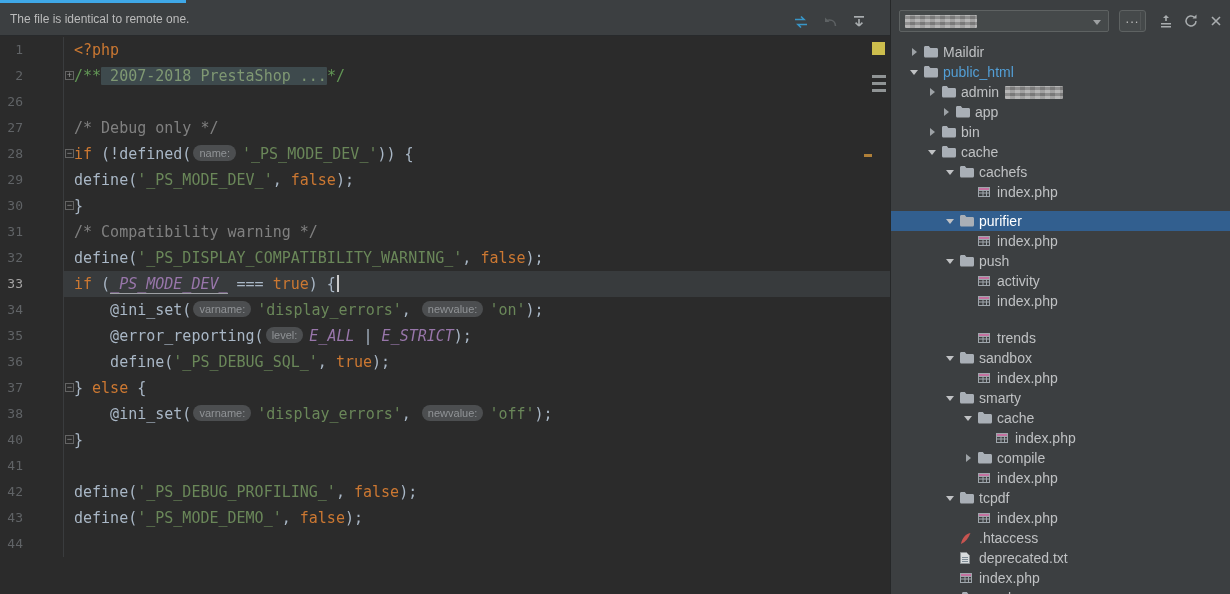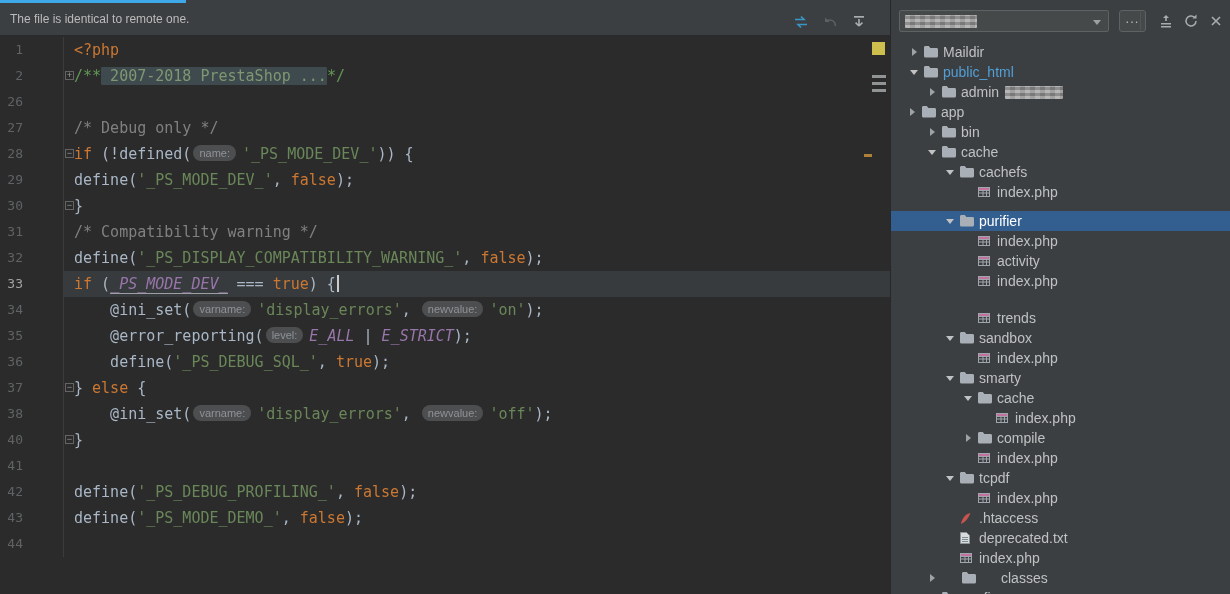"app" div.trow { padding-left: 12px -> 46px }
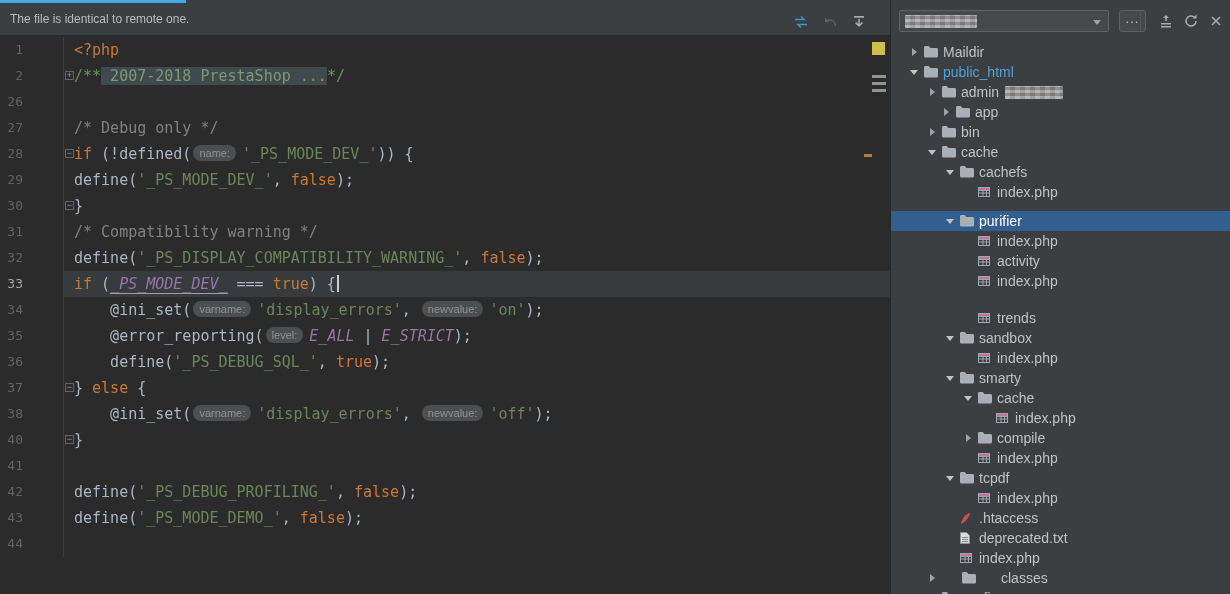"push" div.trow { html: none -> <div> <span></span> <span> <svg> <path></path> </svg> </span> <span>push</span> </div> }
